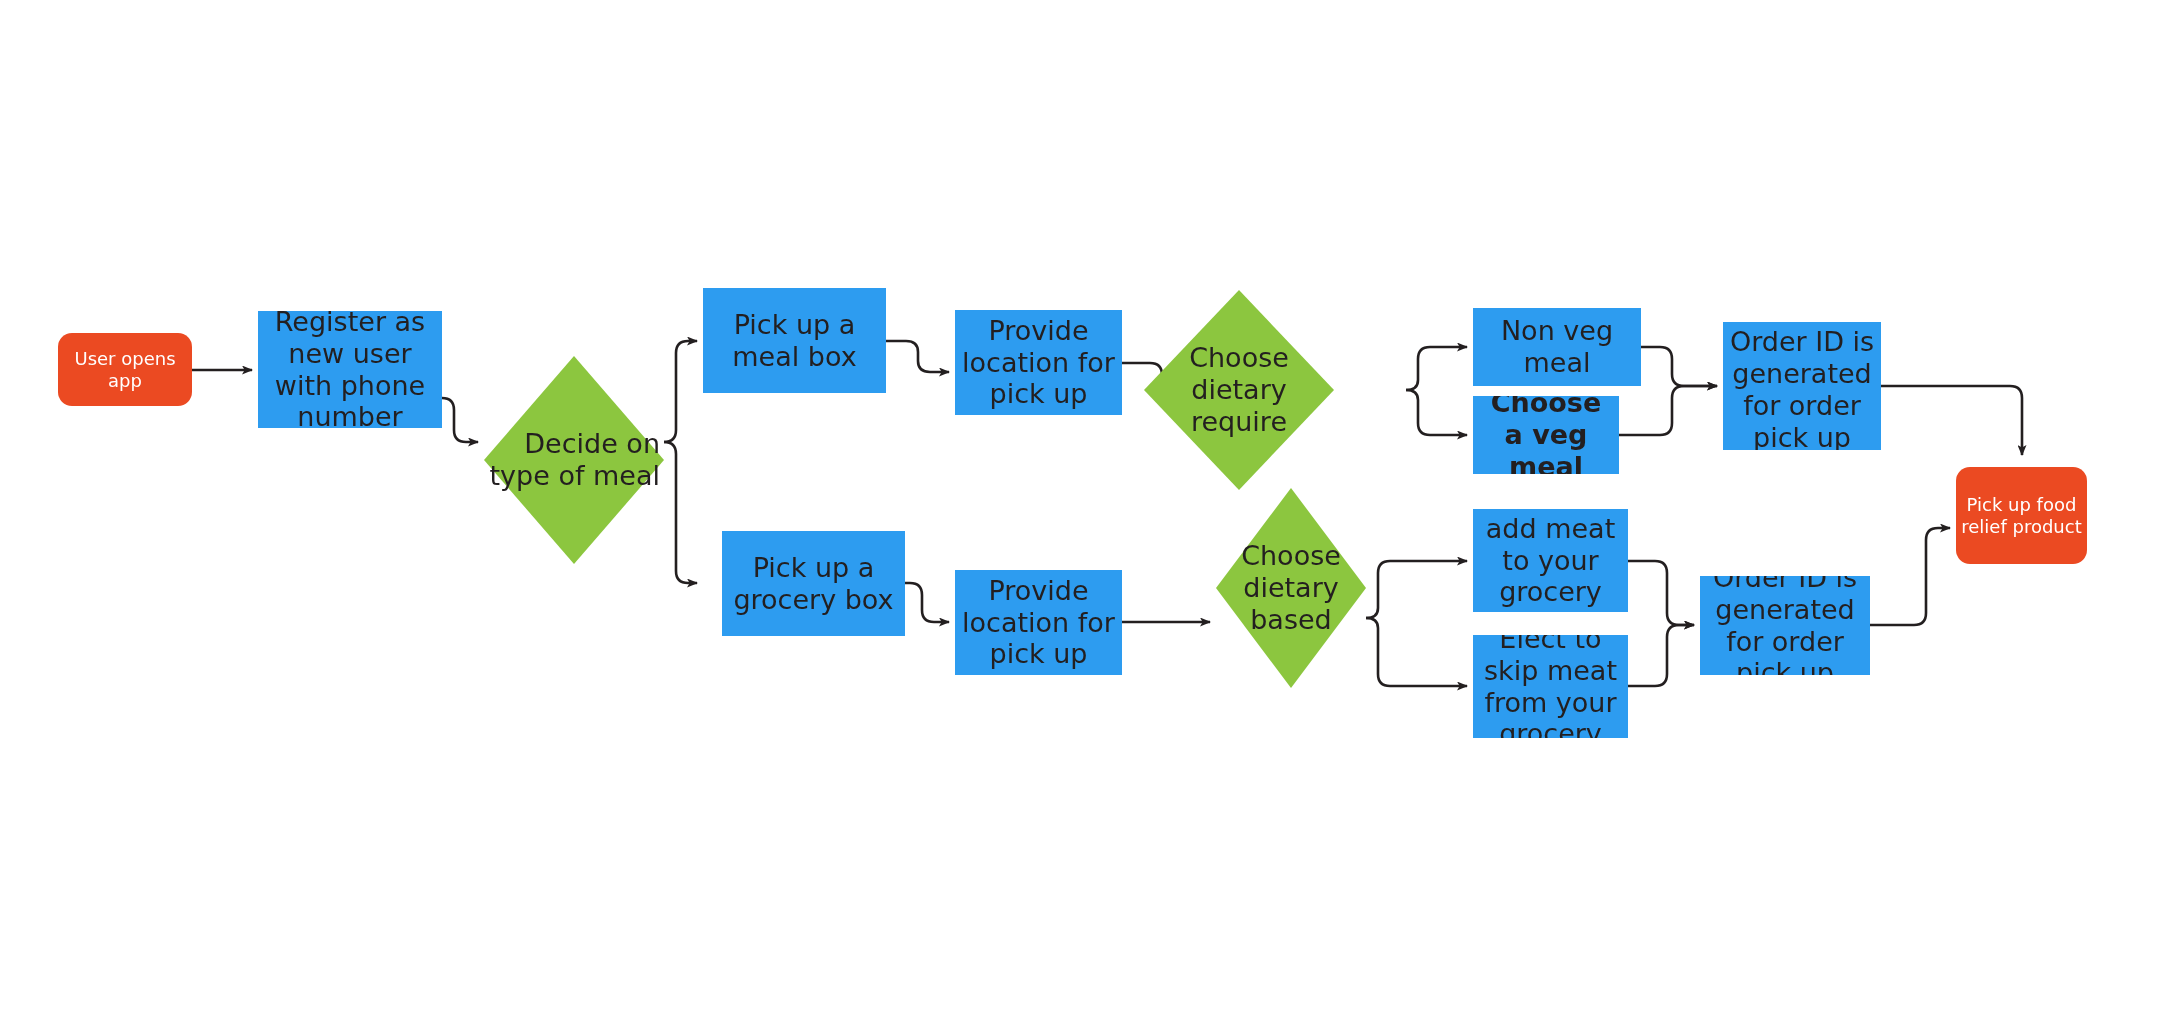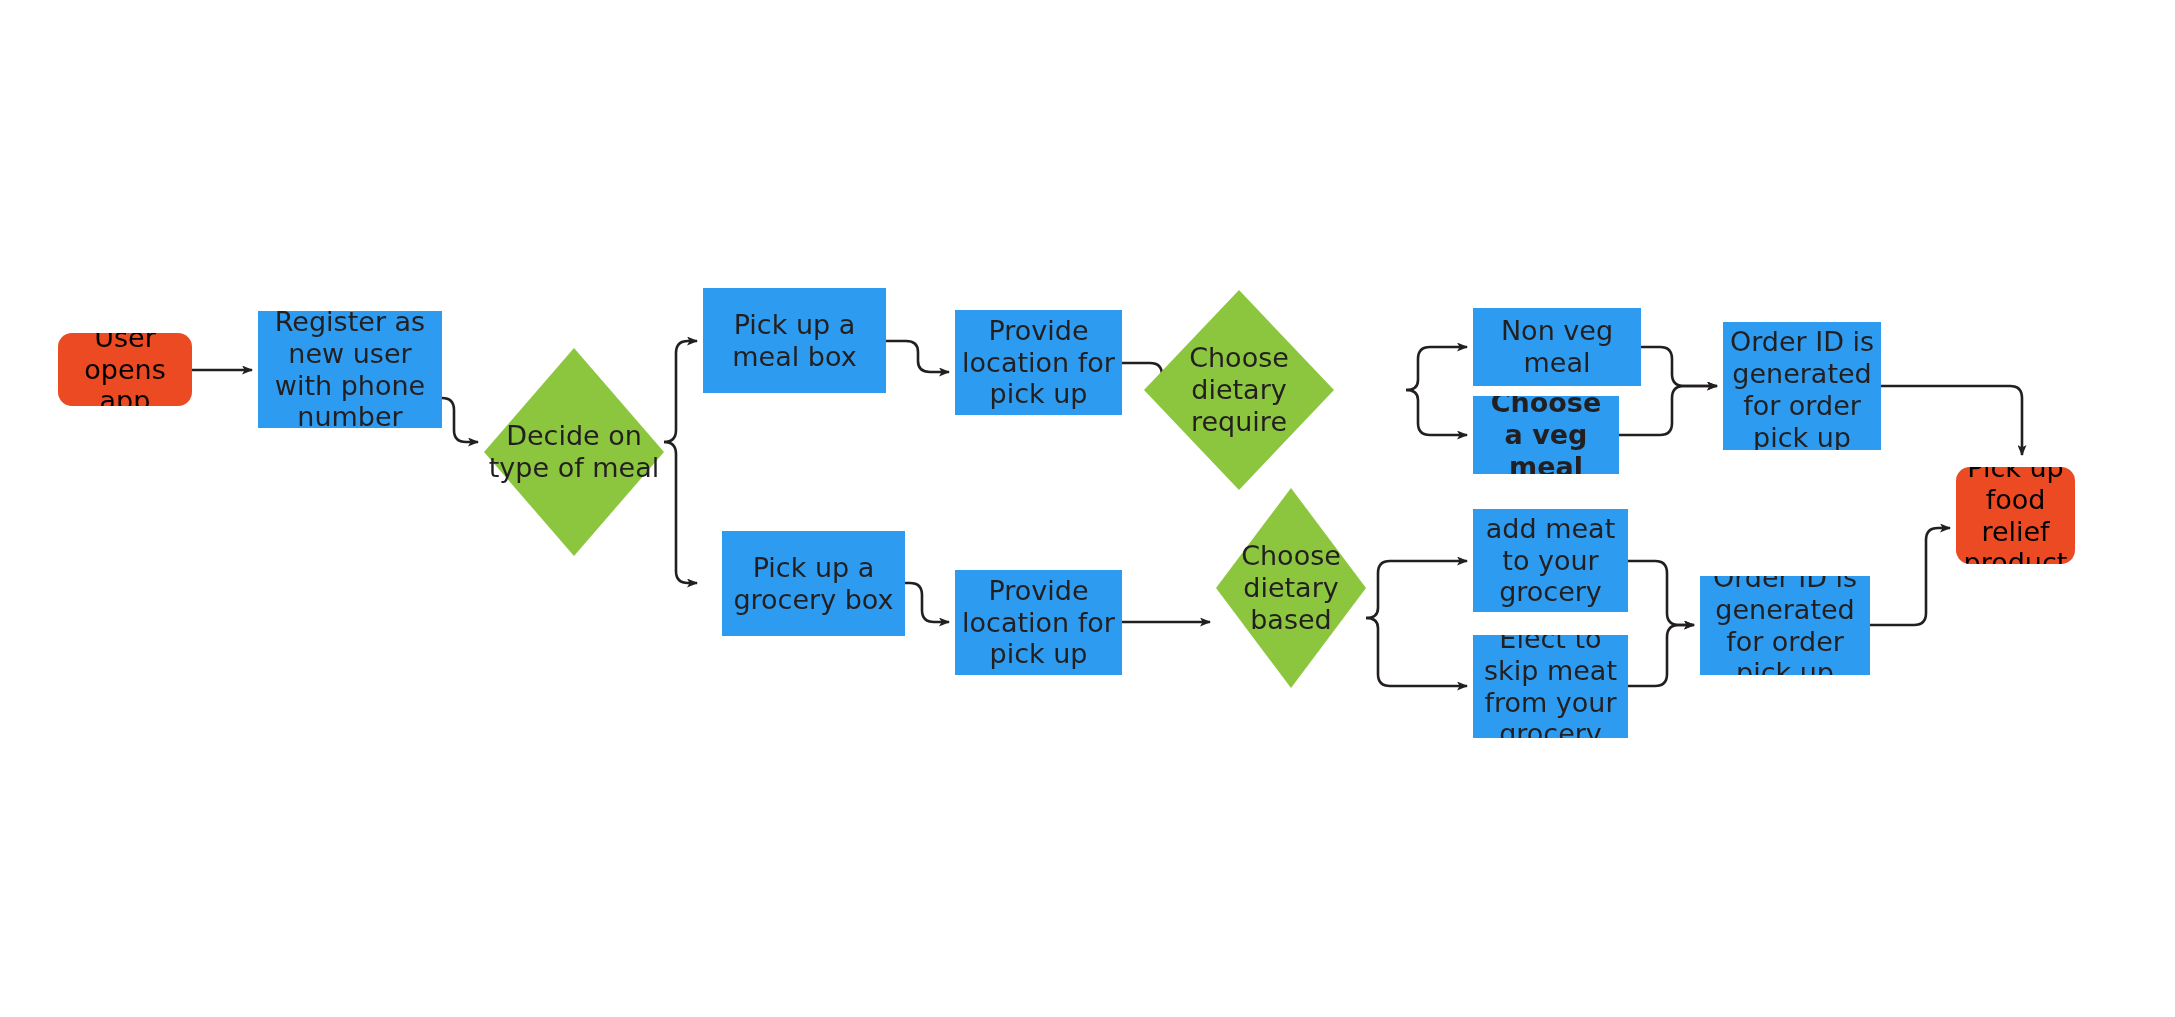"User opens app" .node.terminator { color: #000000 -> #ffffff; font-size: 27px -> 18px }
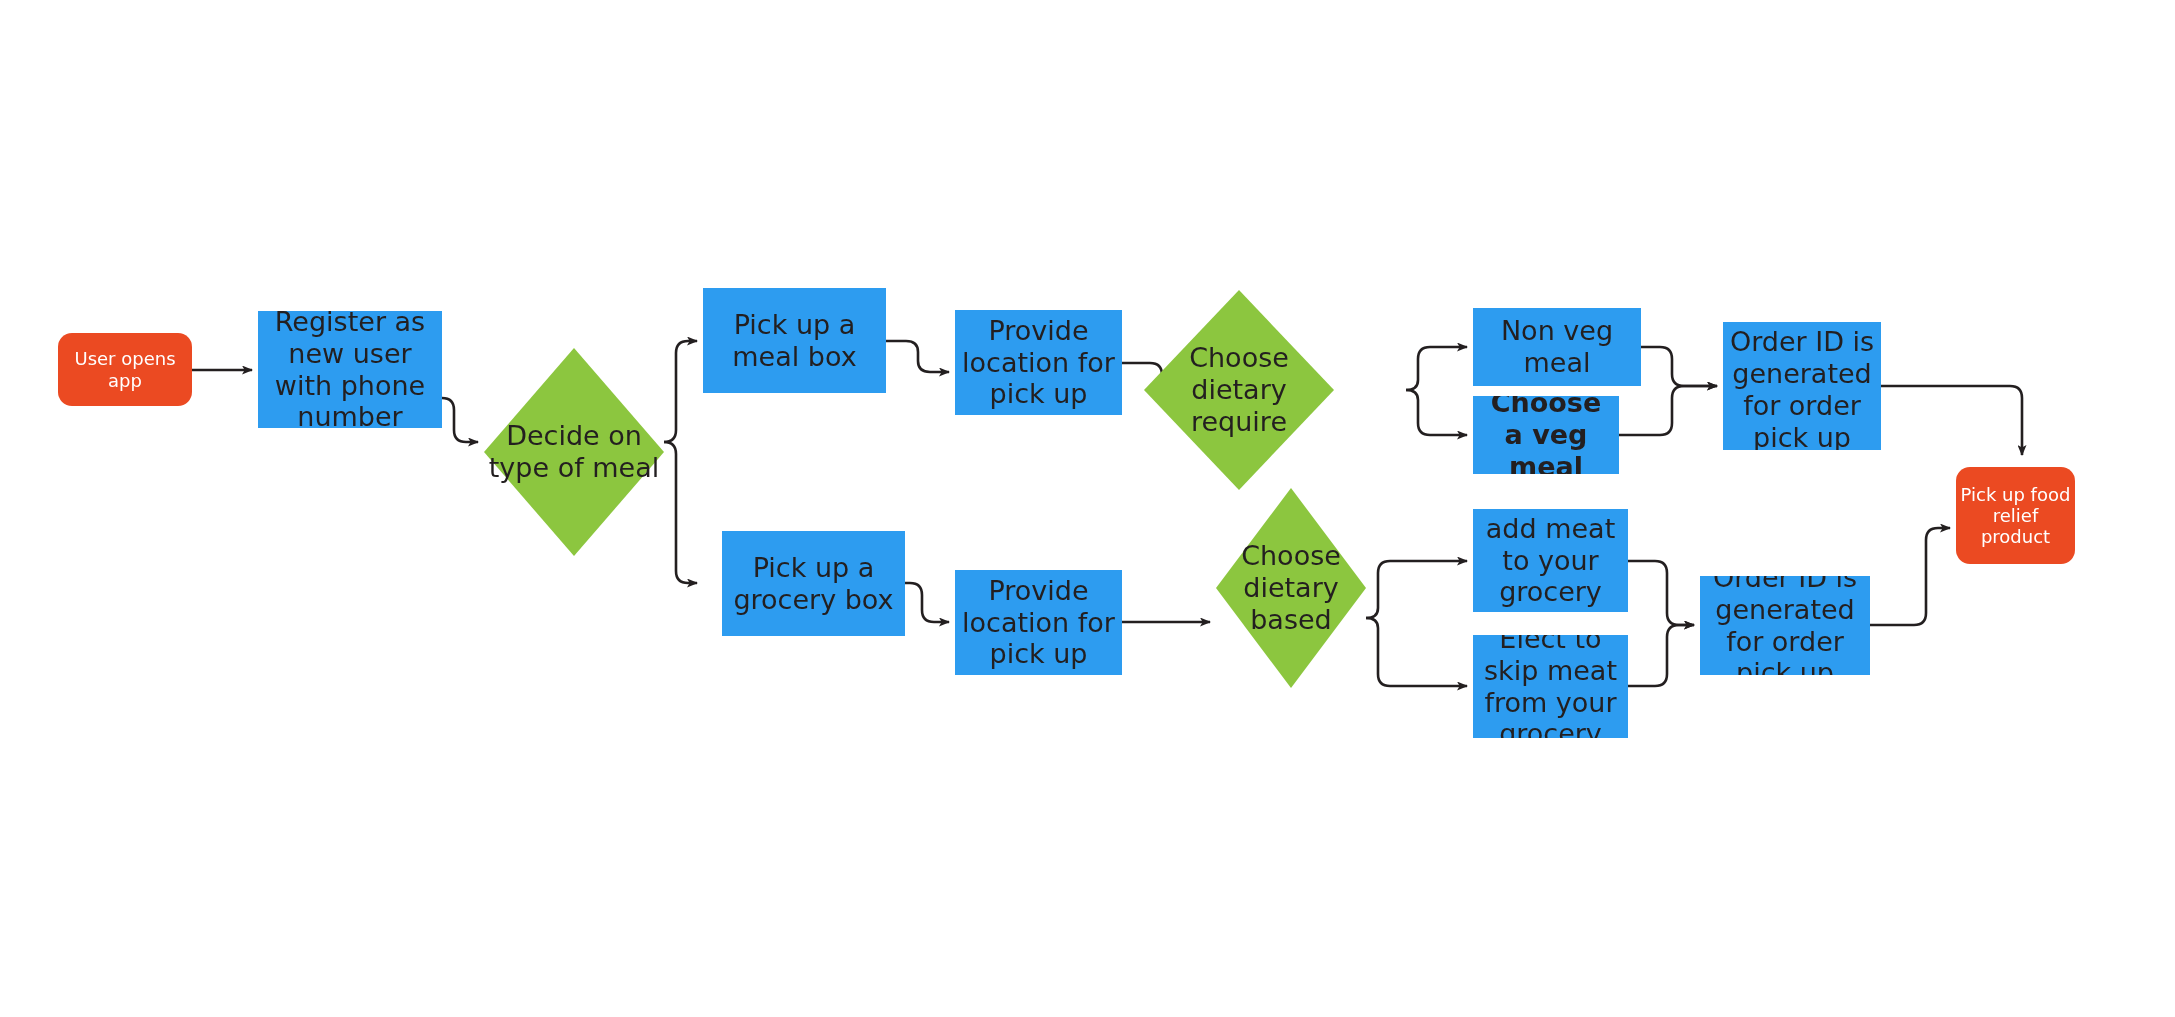"Decide on type of meal" div.node { text-align: none -> right; top: 348px -> 356px }
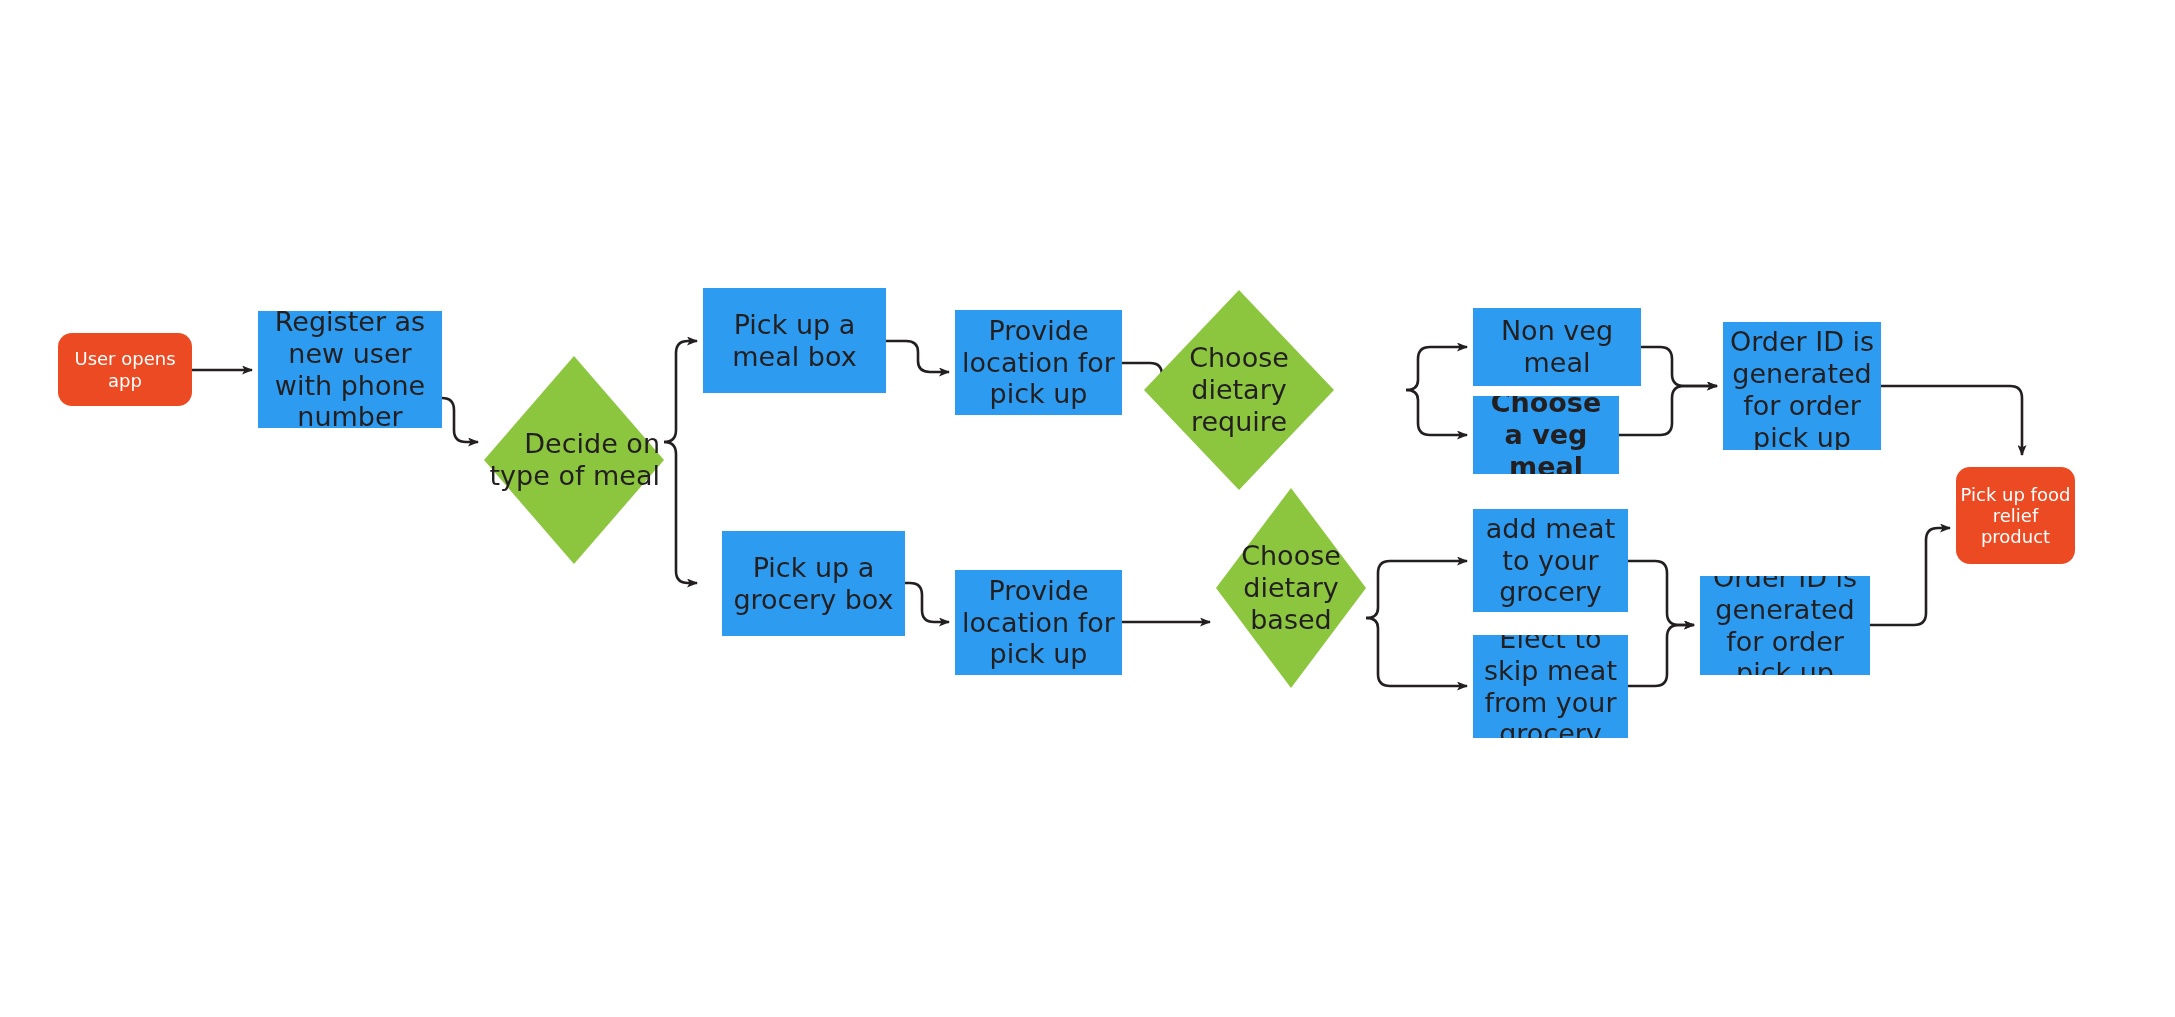"Pick up food relief product" div.node { width: 119px -> 131px }
